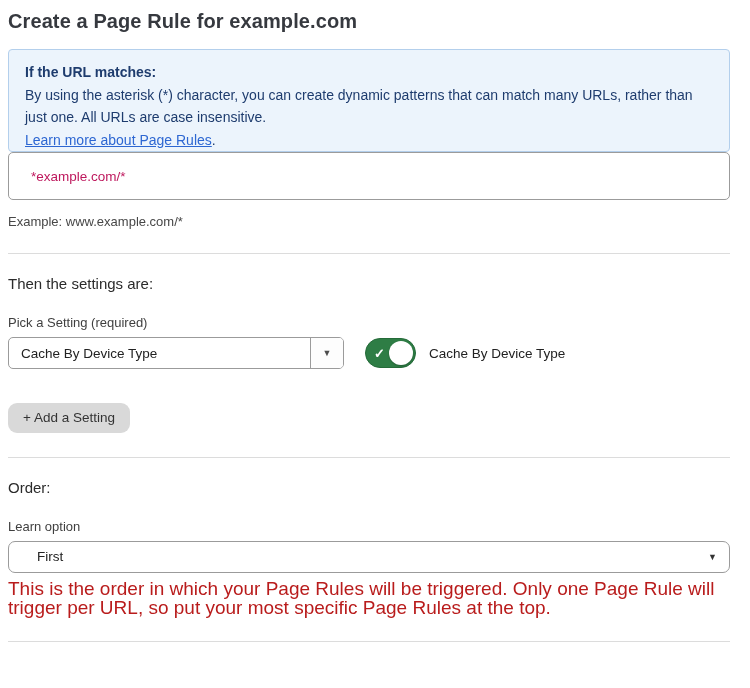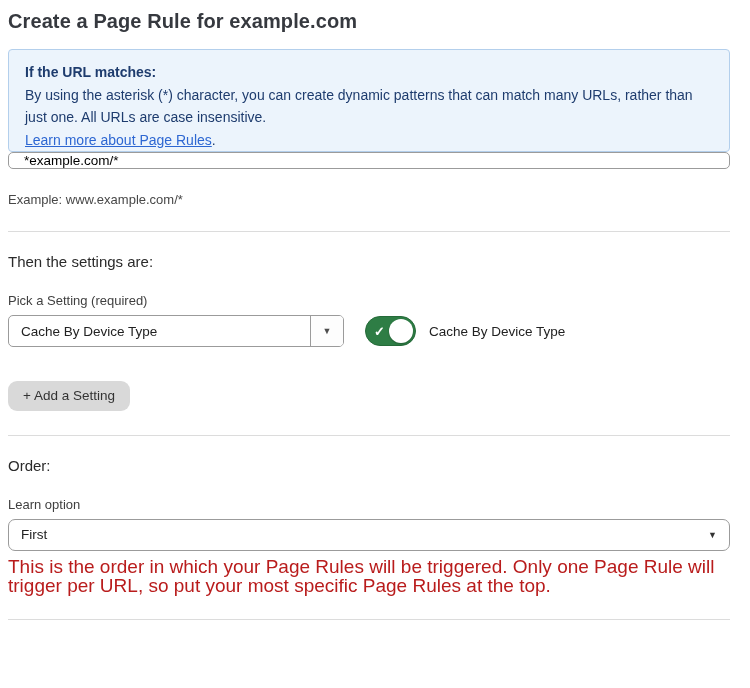"*example.com/*" .text-input { color: #000000 -> #be185d; height: 17px -> 48px; padding: 0 15px -> 0 22px }
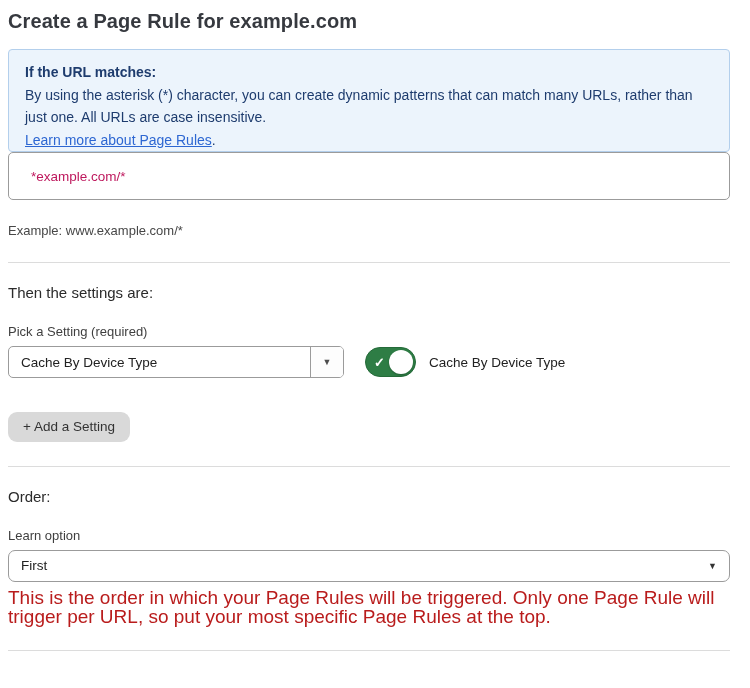"Example: www.example.com/*" .helper-text { margin-top: 23px -> 14px }
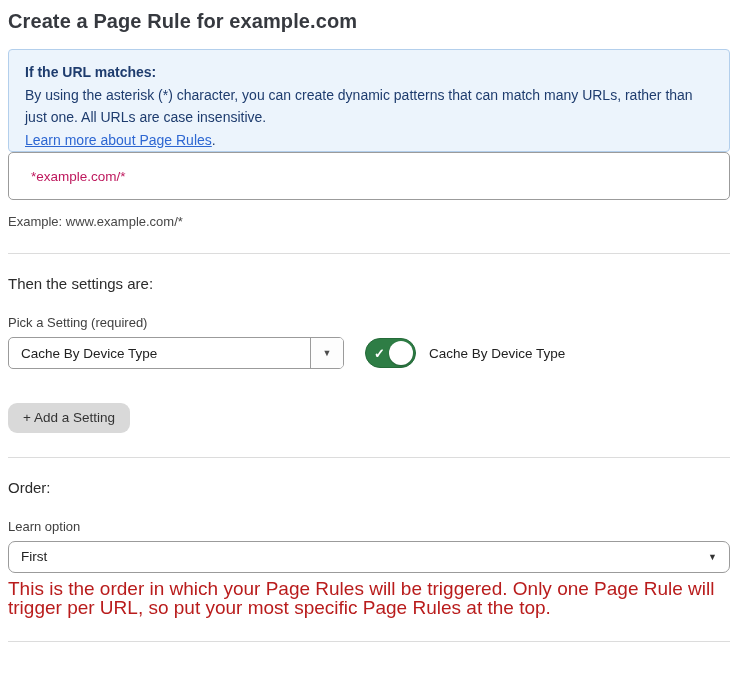"First" .select-full { padding: 0 30px 0 12px -> 0 30px 0 28px }
